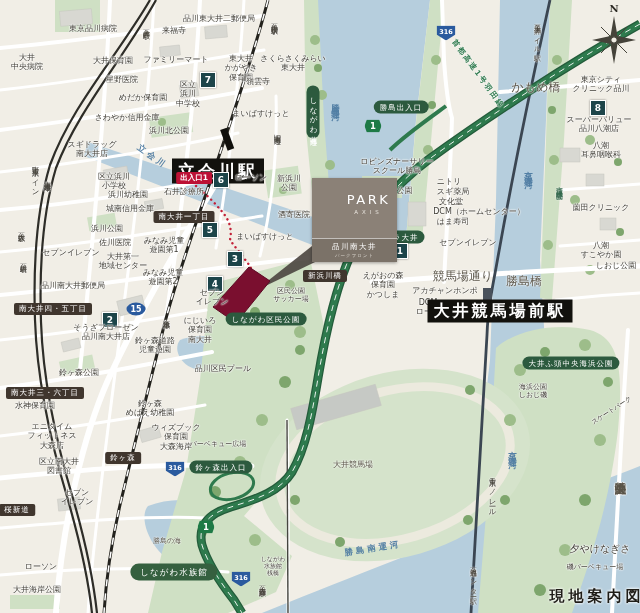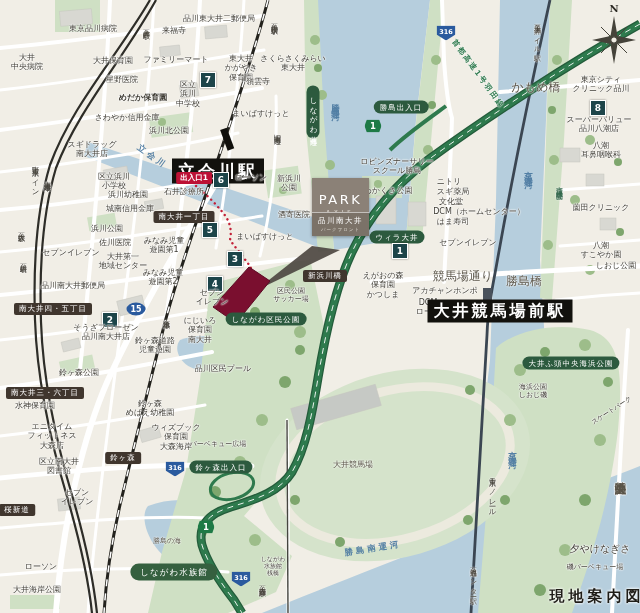"めだか保育園" div.lbl { font-weight: bold -> none }
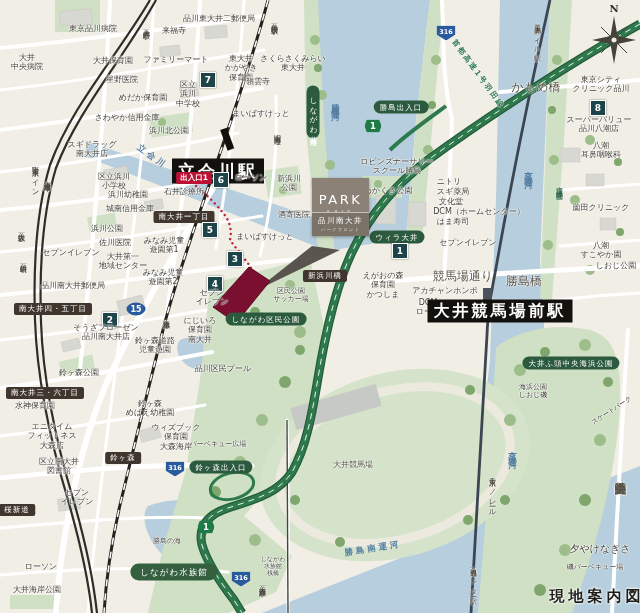"PARK" .brandbox { height: 58px -> 84px; padding-left: none -> 28px }
